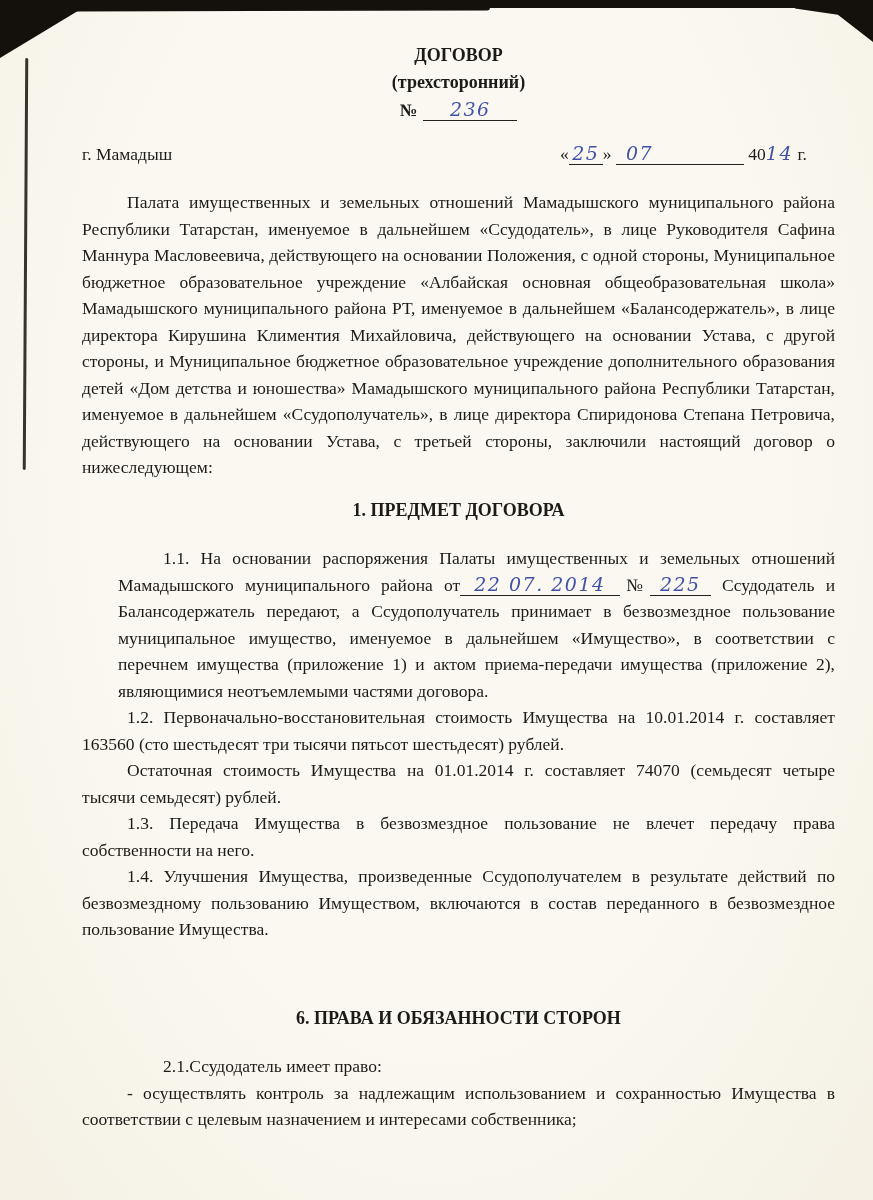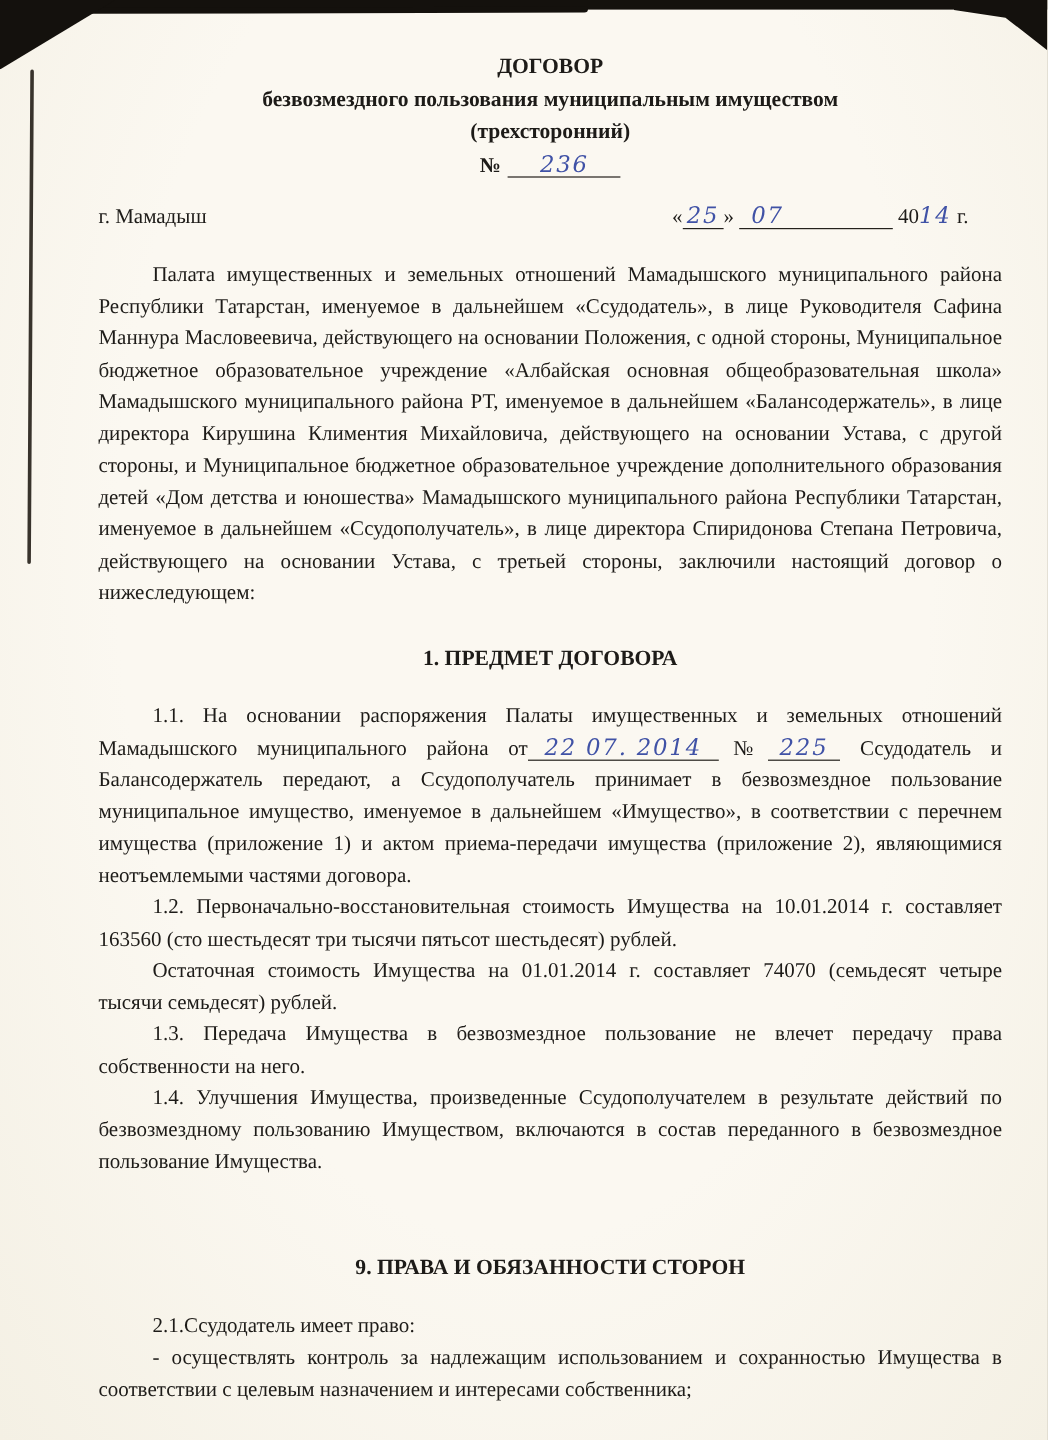"безвозмездного пользования муниципальным" div { html: <div>безвозмездного пользования муниципальным имуществом</div> -> none }
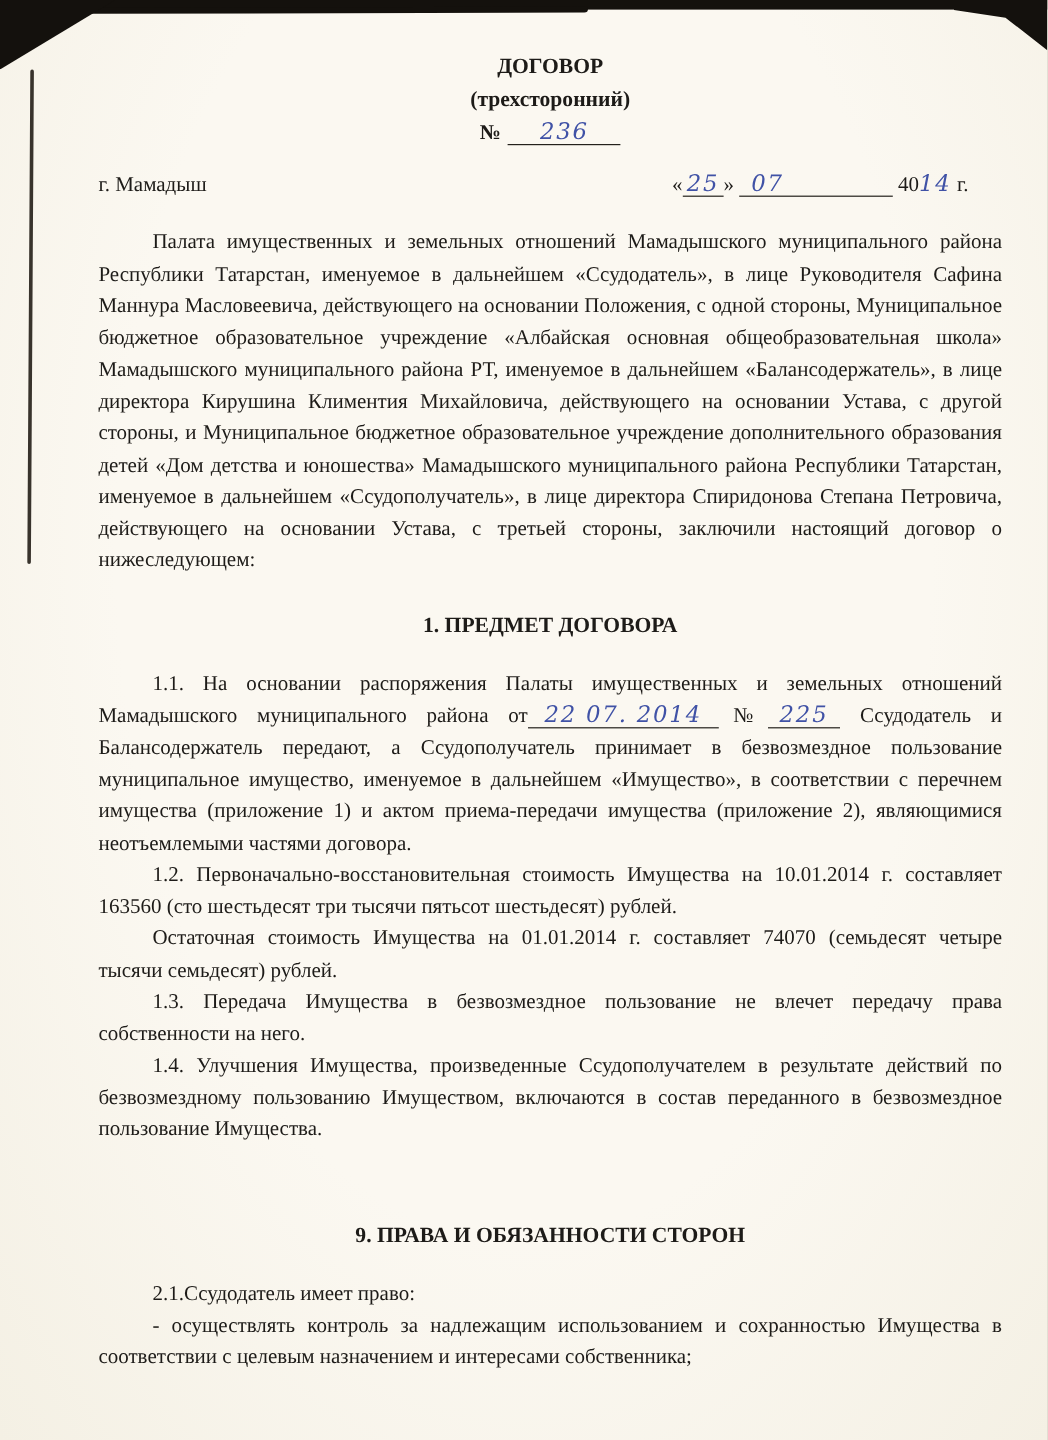"1. ПРЕДМЕТ ДОГОВОРА" .h1 { margin-top: 28px -> 16px }
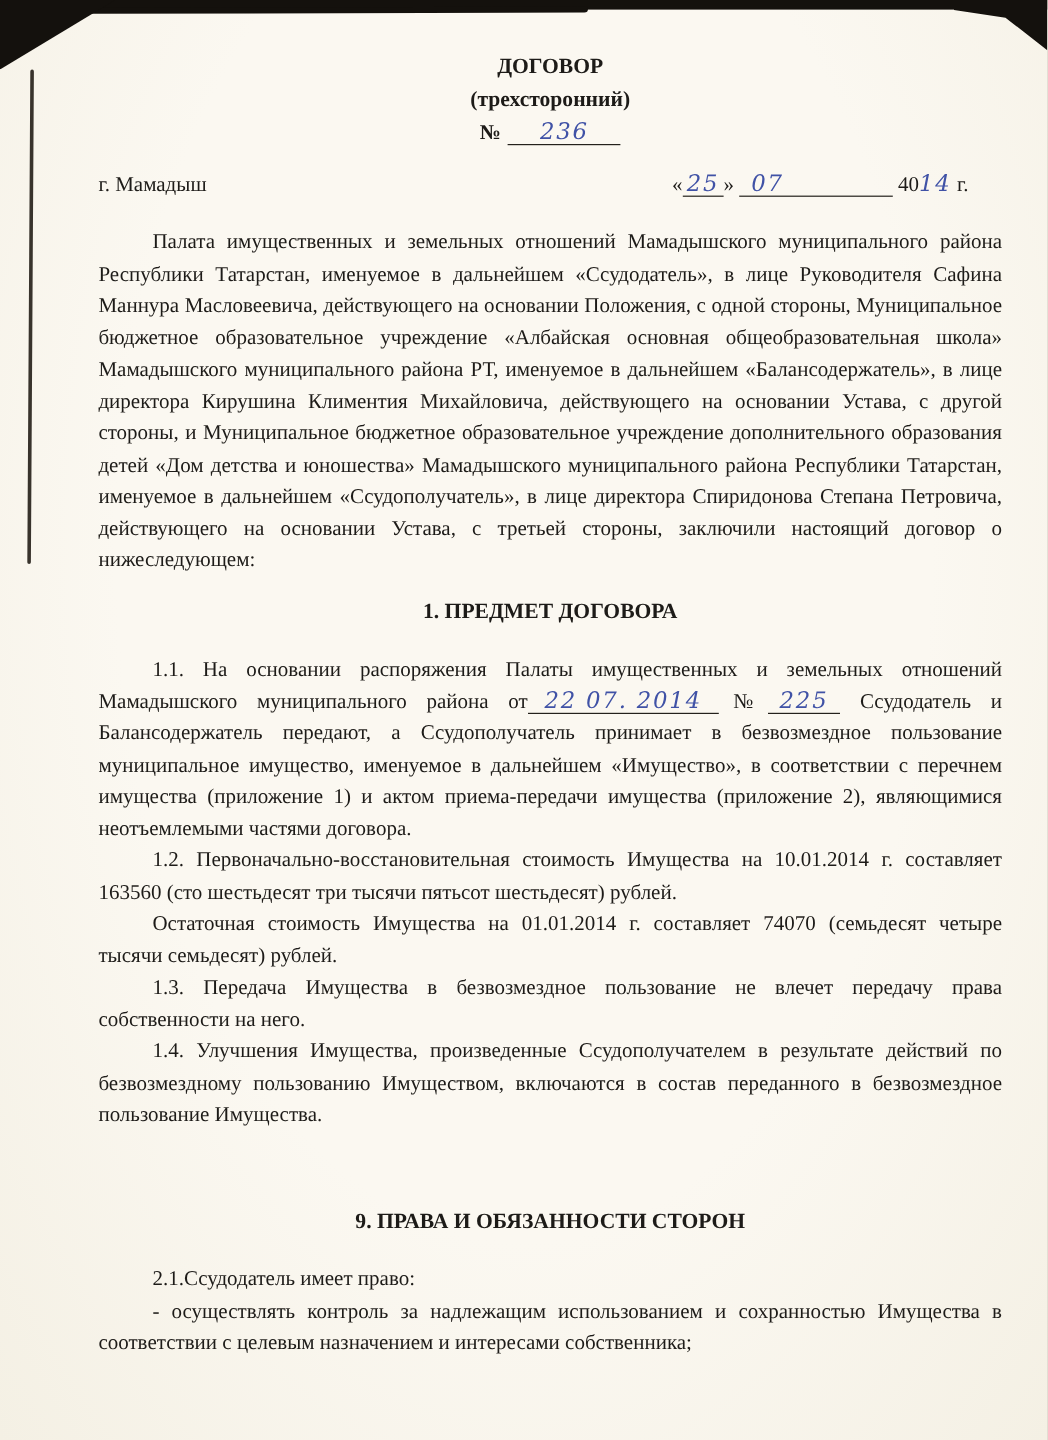"1.1. На основании распоряжения Палаты" .after-heading { margin-left: none -> 36px }
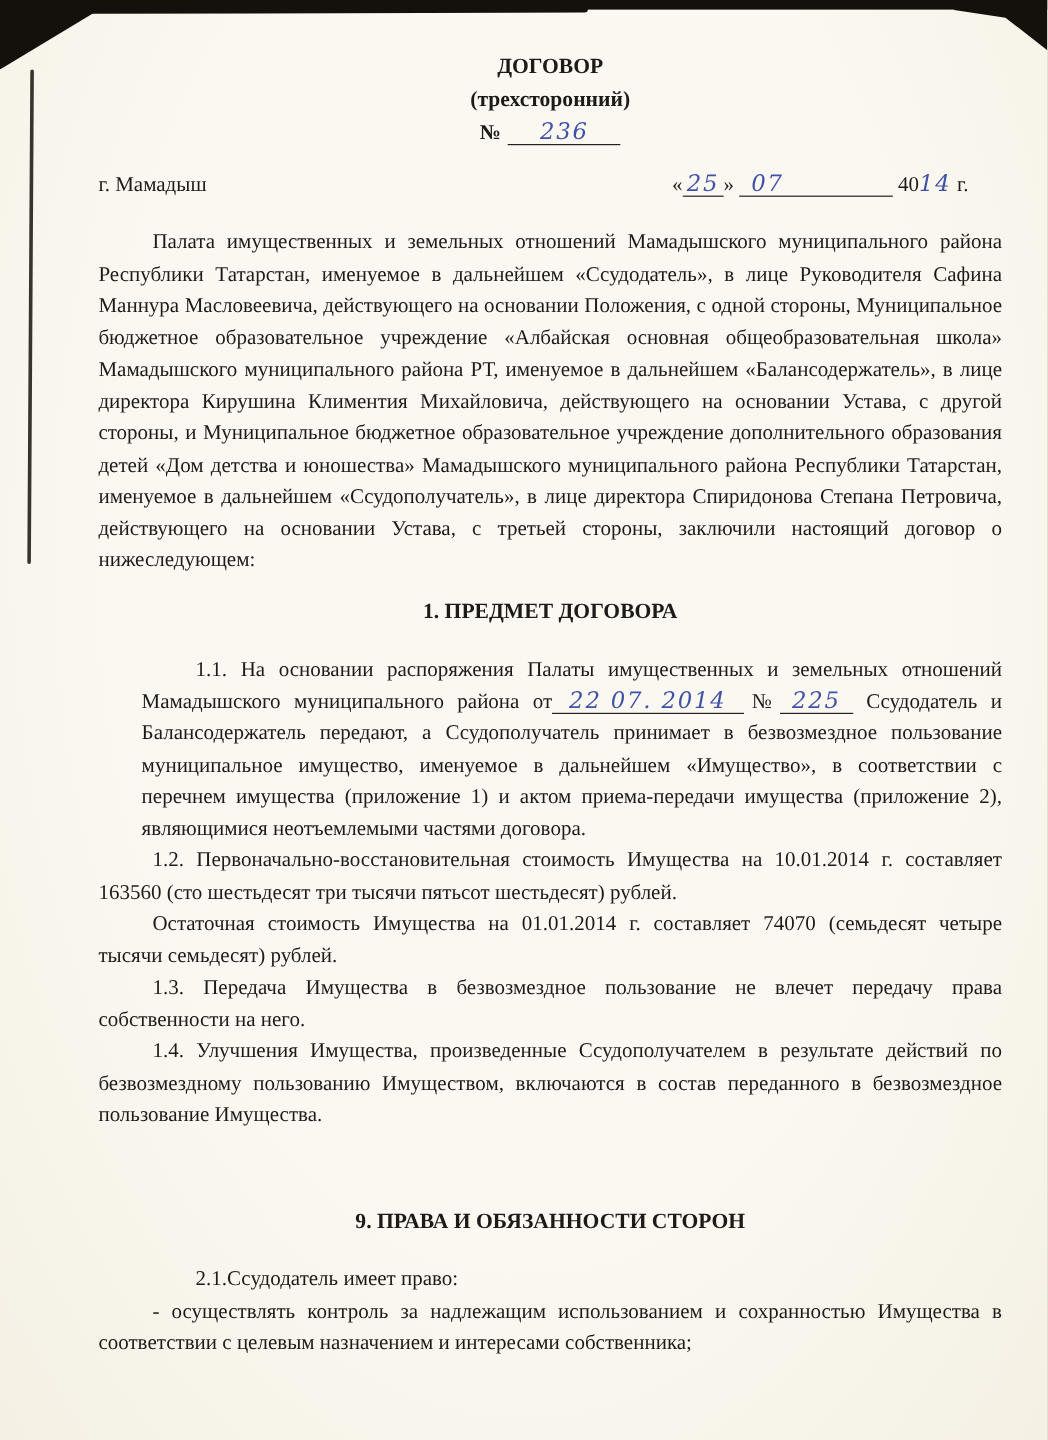"9. ПРАВА И ОБЯЗАННОСТИ СТОРОН" p.heading { text: 9 -> 6 }
